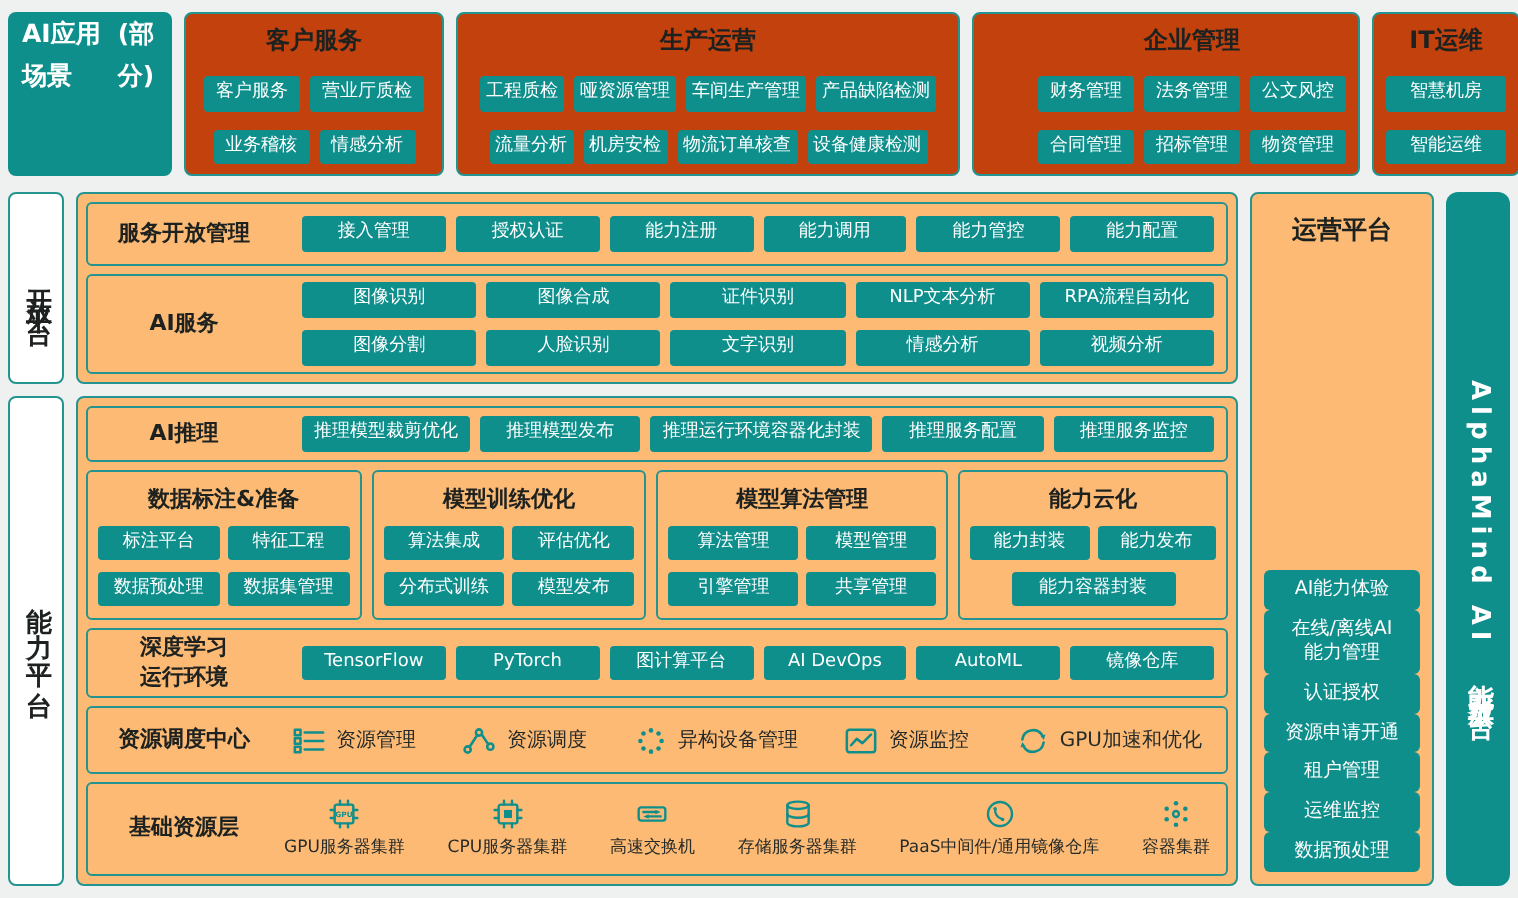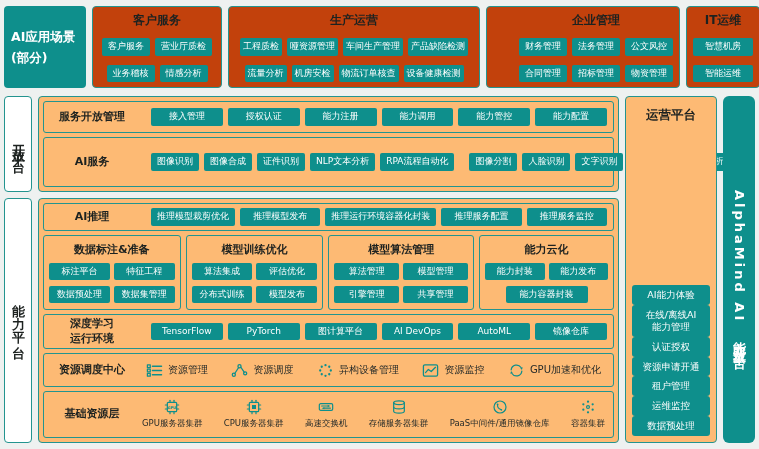"AI应用场景" .scenario-label { flex-direction: column -> none }
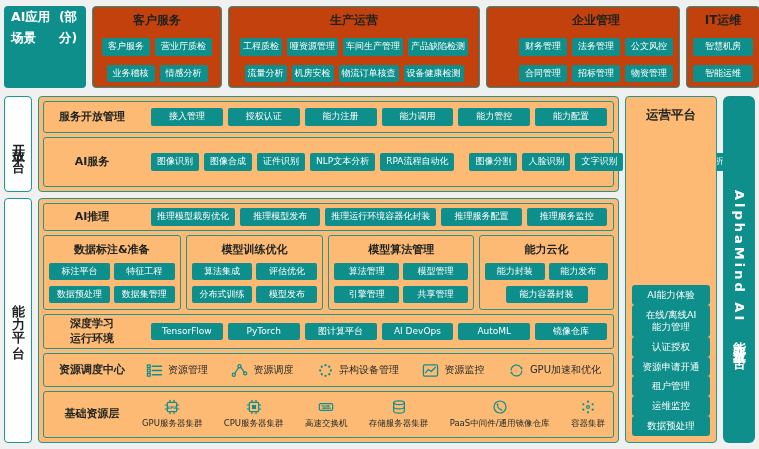"图像识别" .rows-wrap { flex-direction: none -> column }
